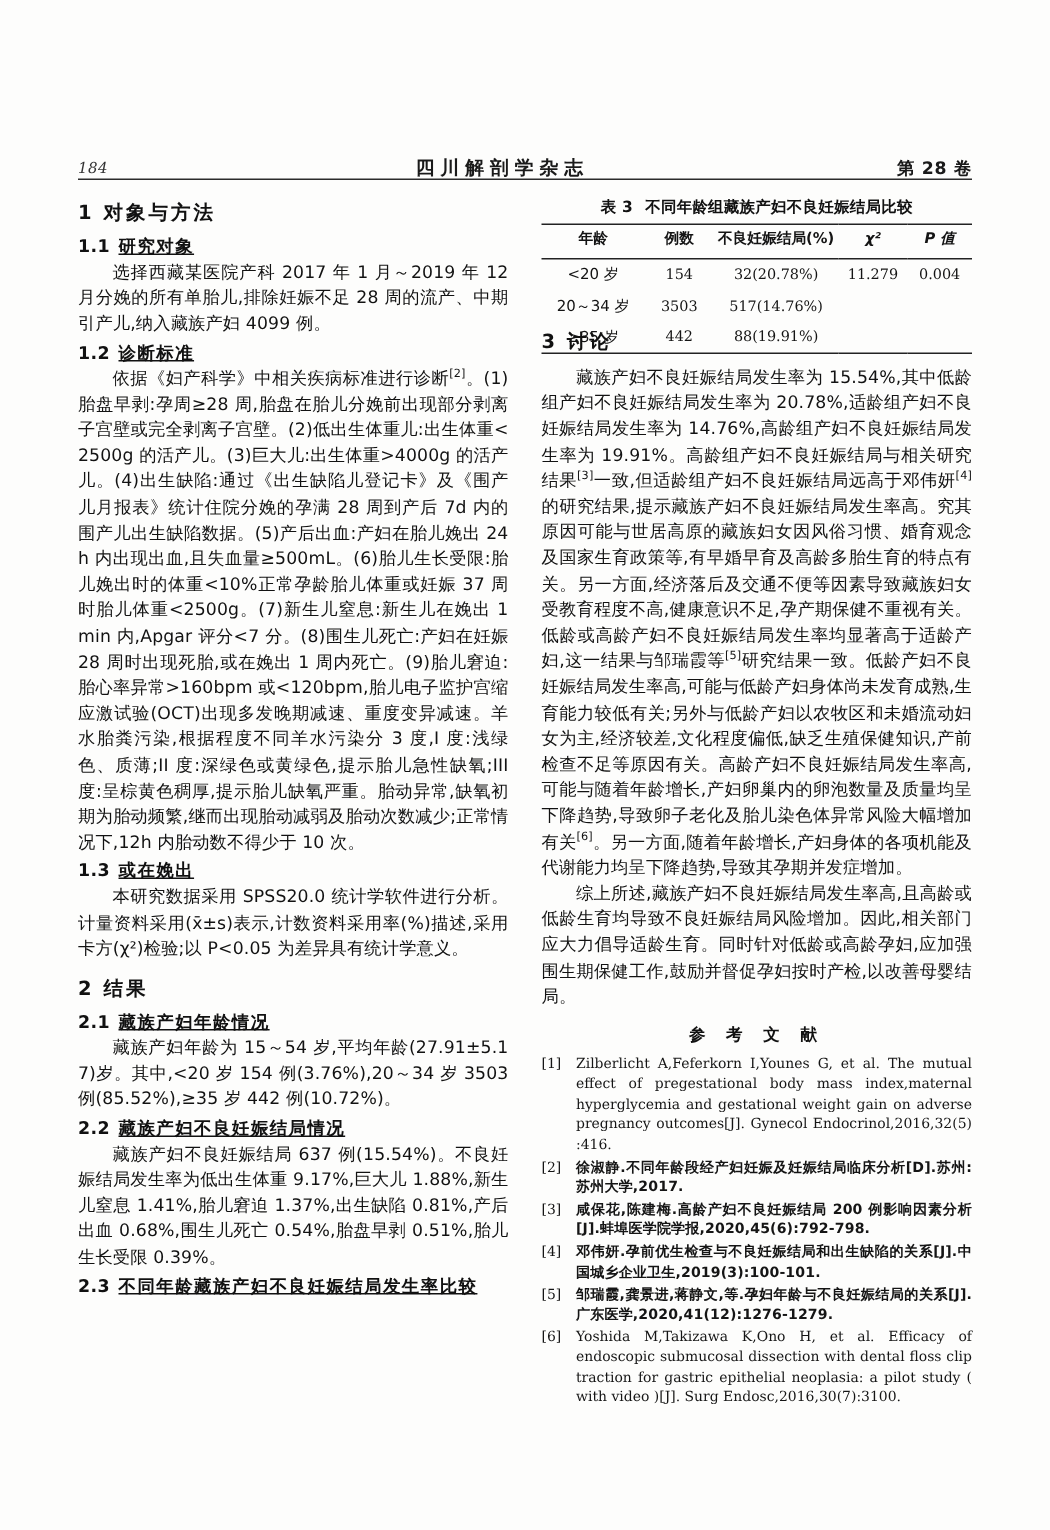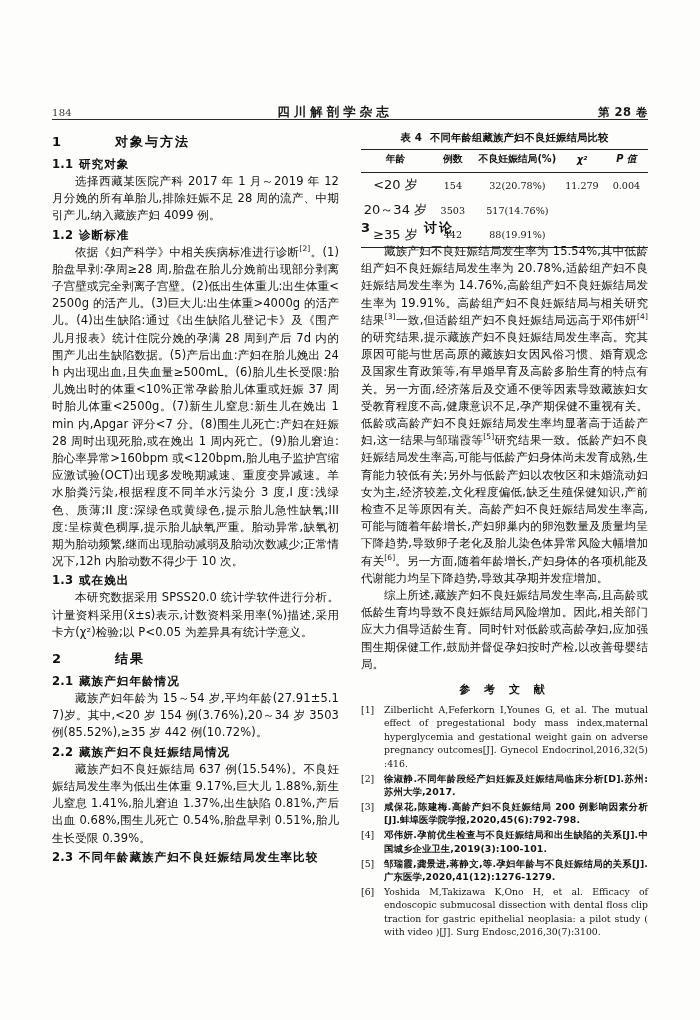"184" .runhead-page { font-style: none -> italic }
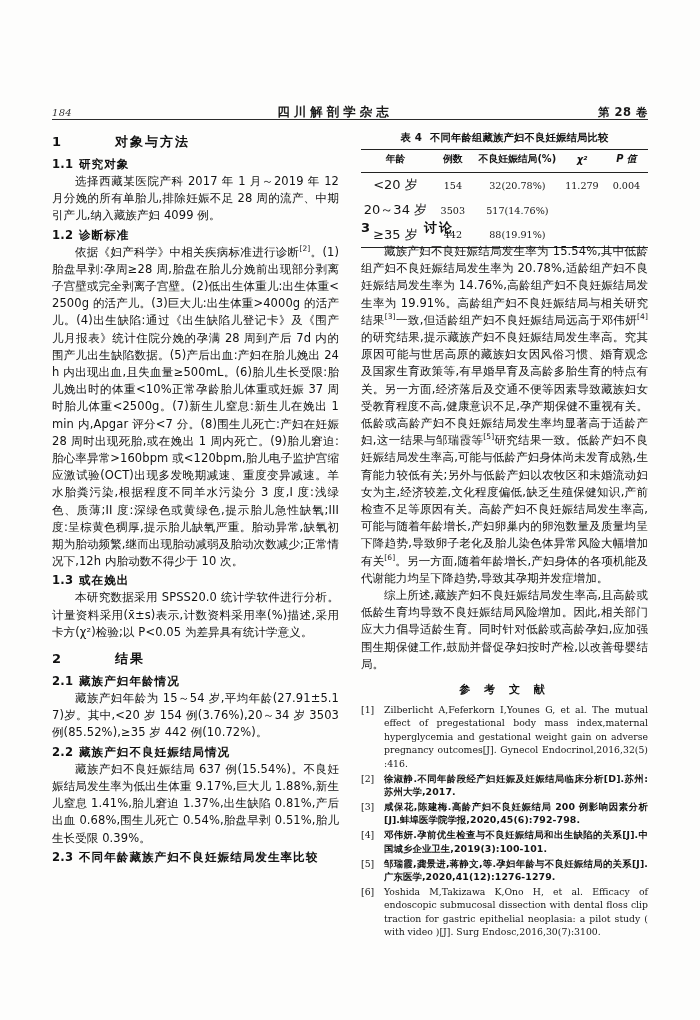"对象与方法" .sec-h1 .ttl { margin-left: 46px -> none }
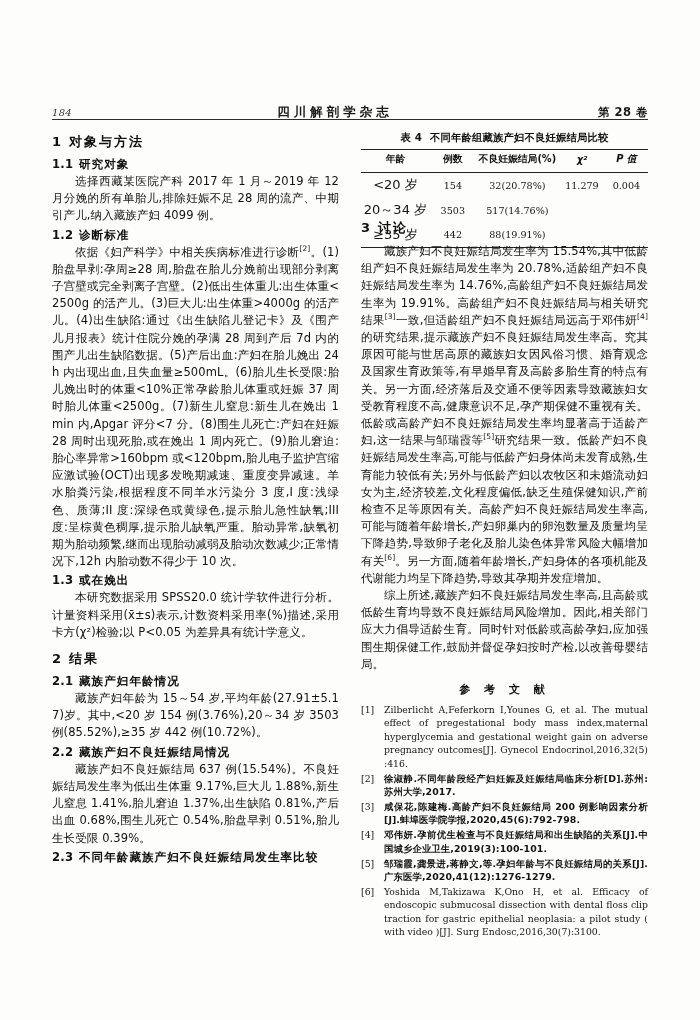"表 4" span.lbl { text: 4 -> 3 }
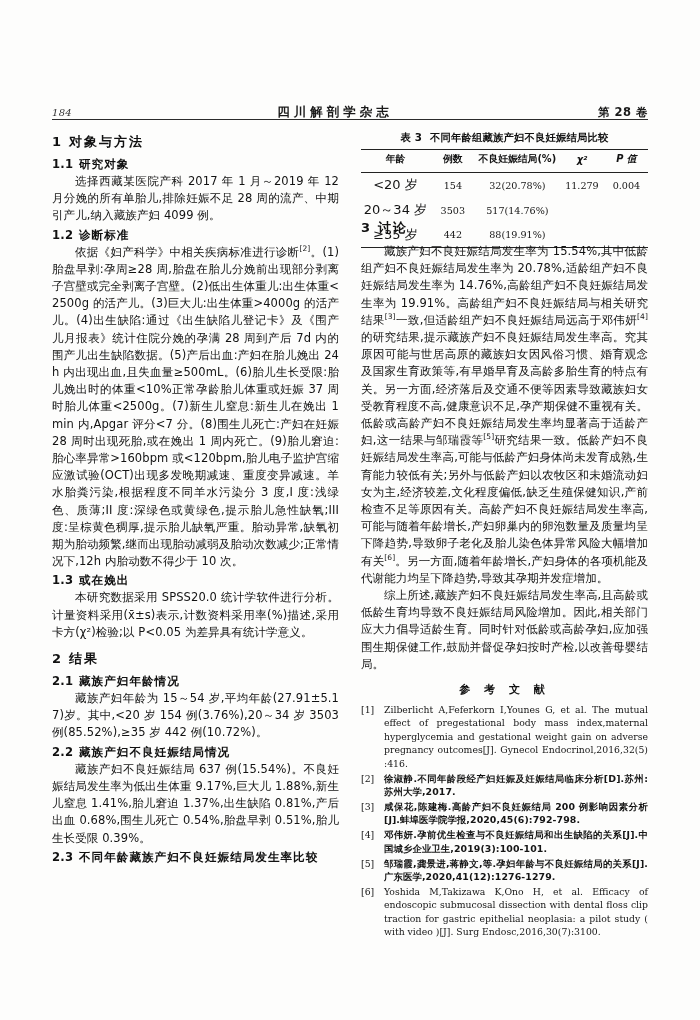"研究对象" .sec-h2 .ttl { text-decoration: none -> underline }
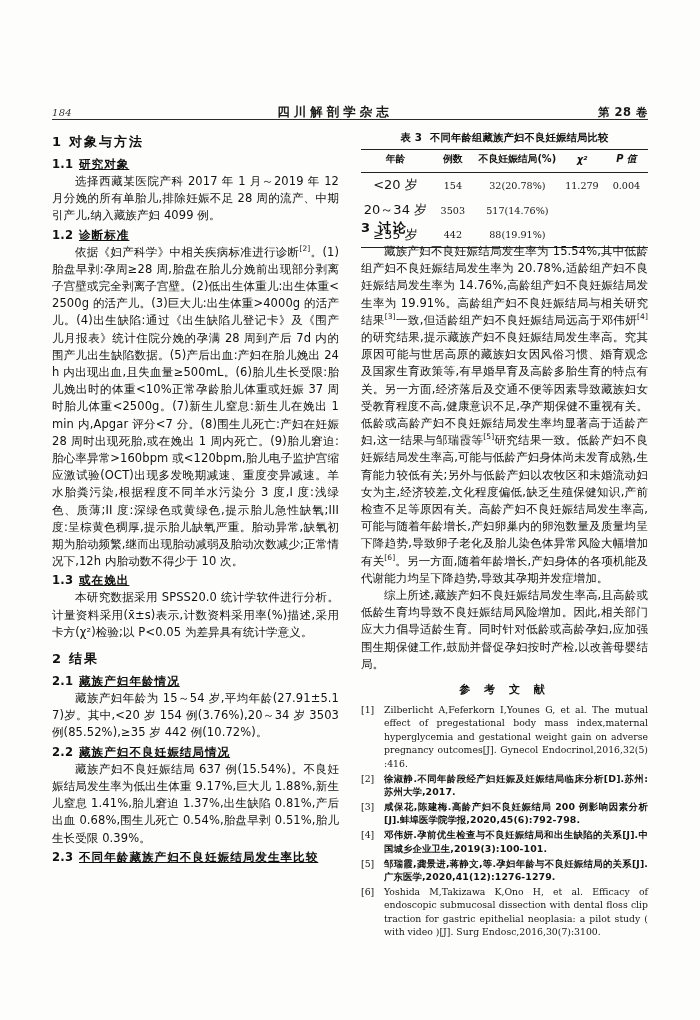"<20 岁" table.data tbody td.agecell { font-size: 13px -> 10px }
